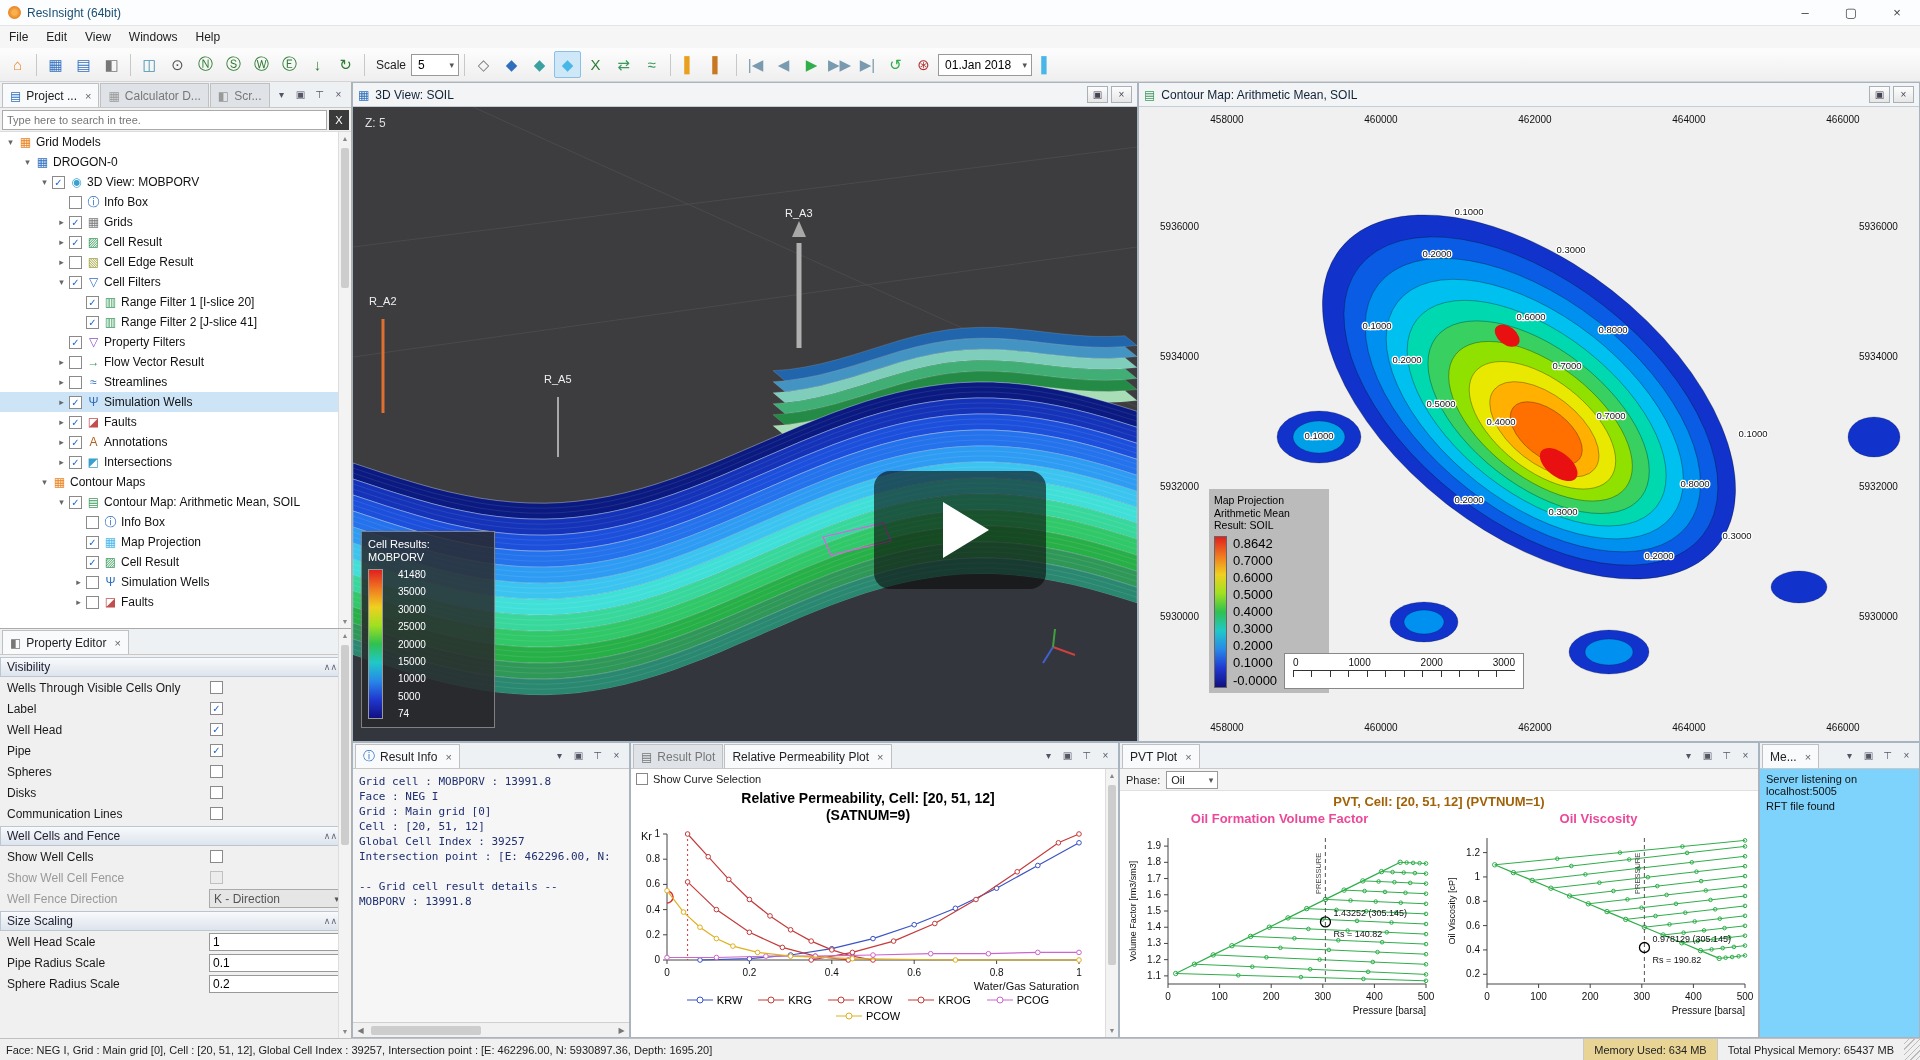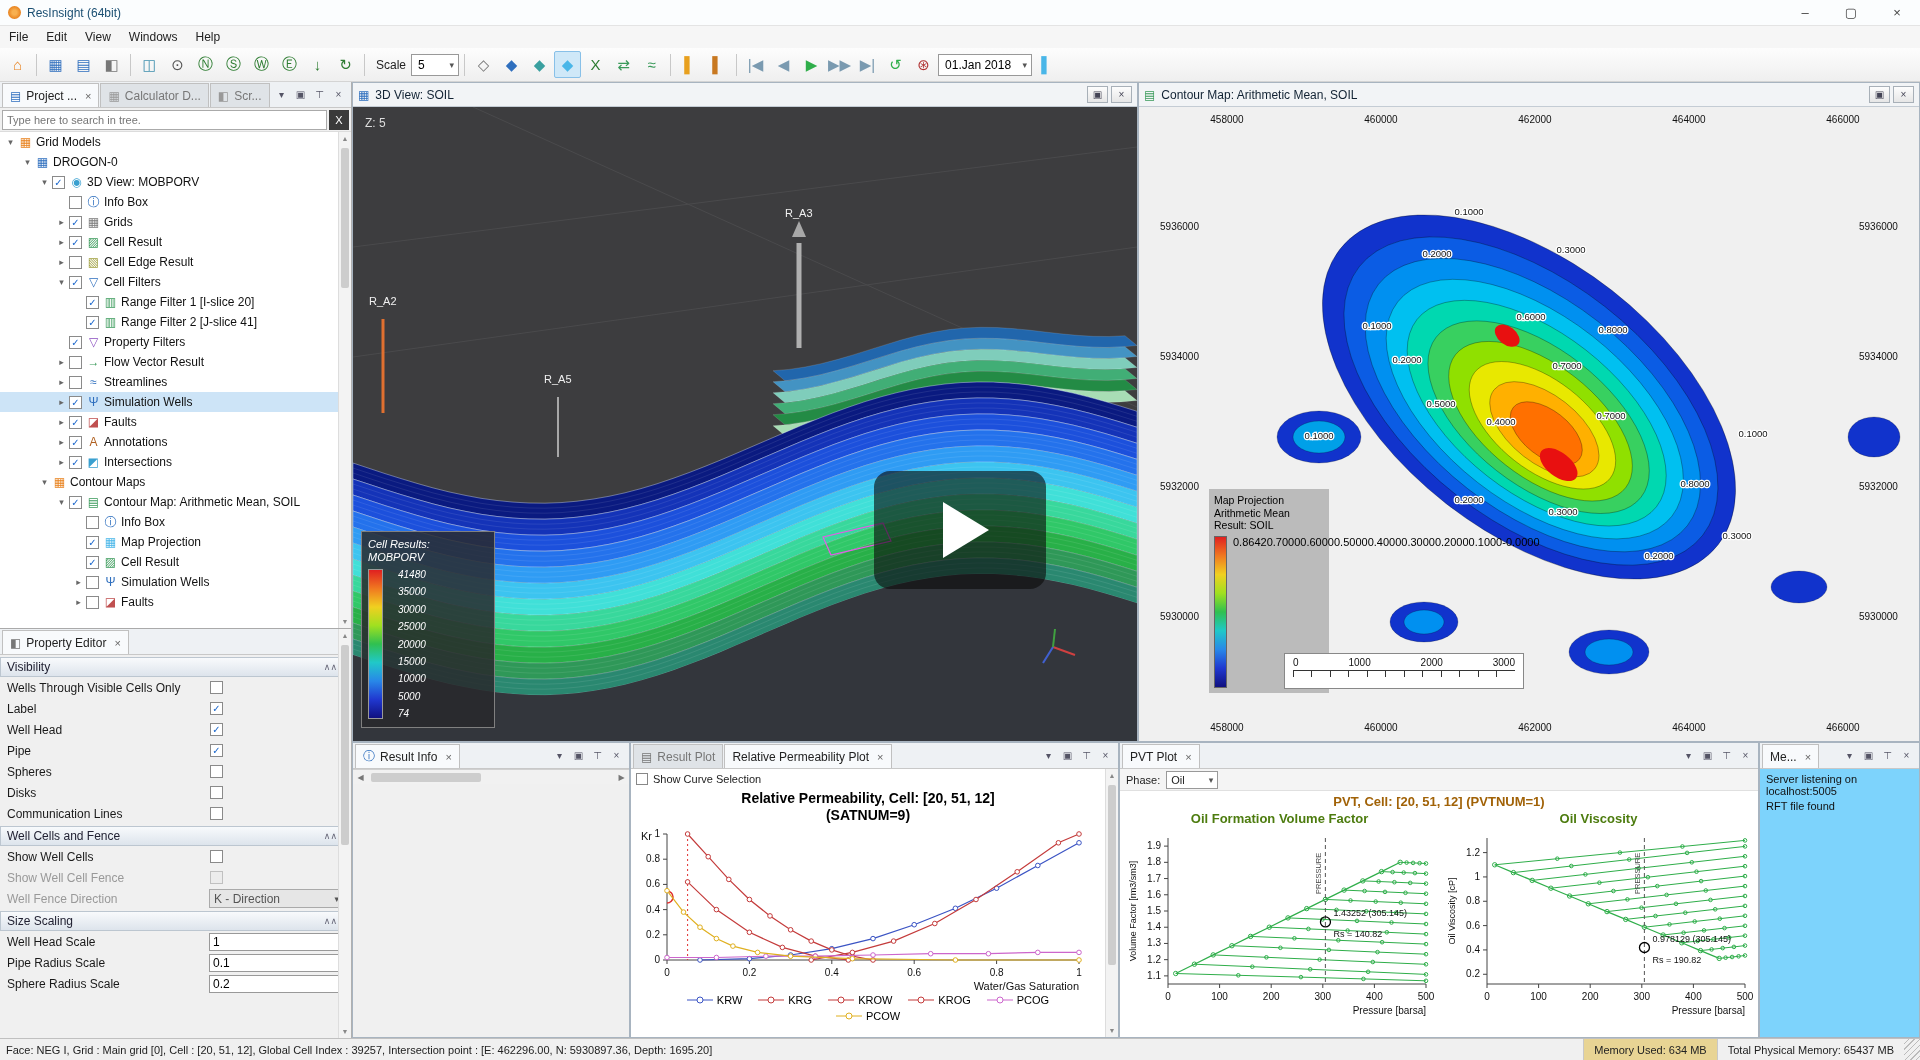"Cell Results:" .legend3d { font-style: italic -> none }
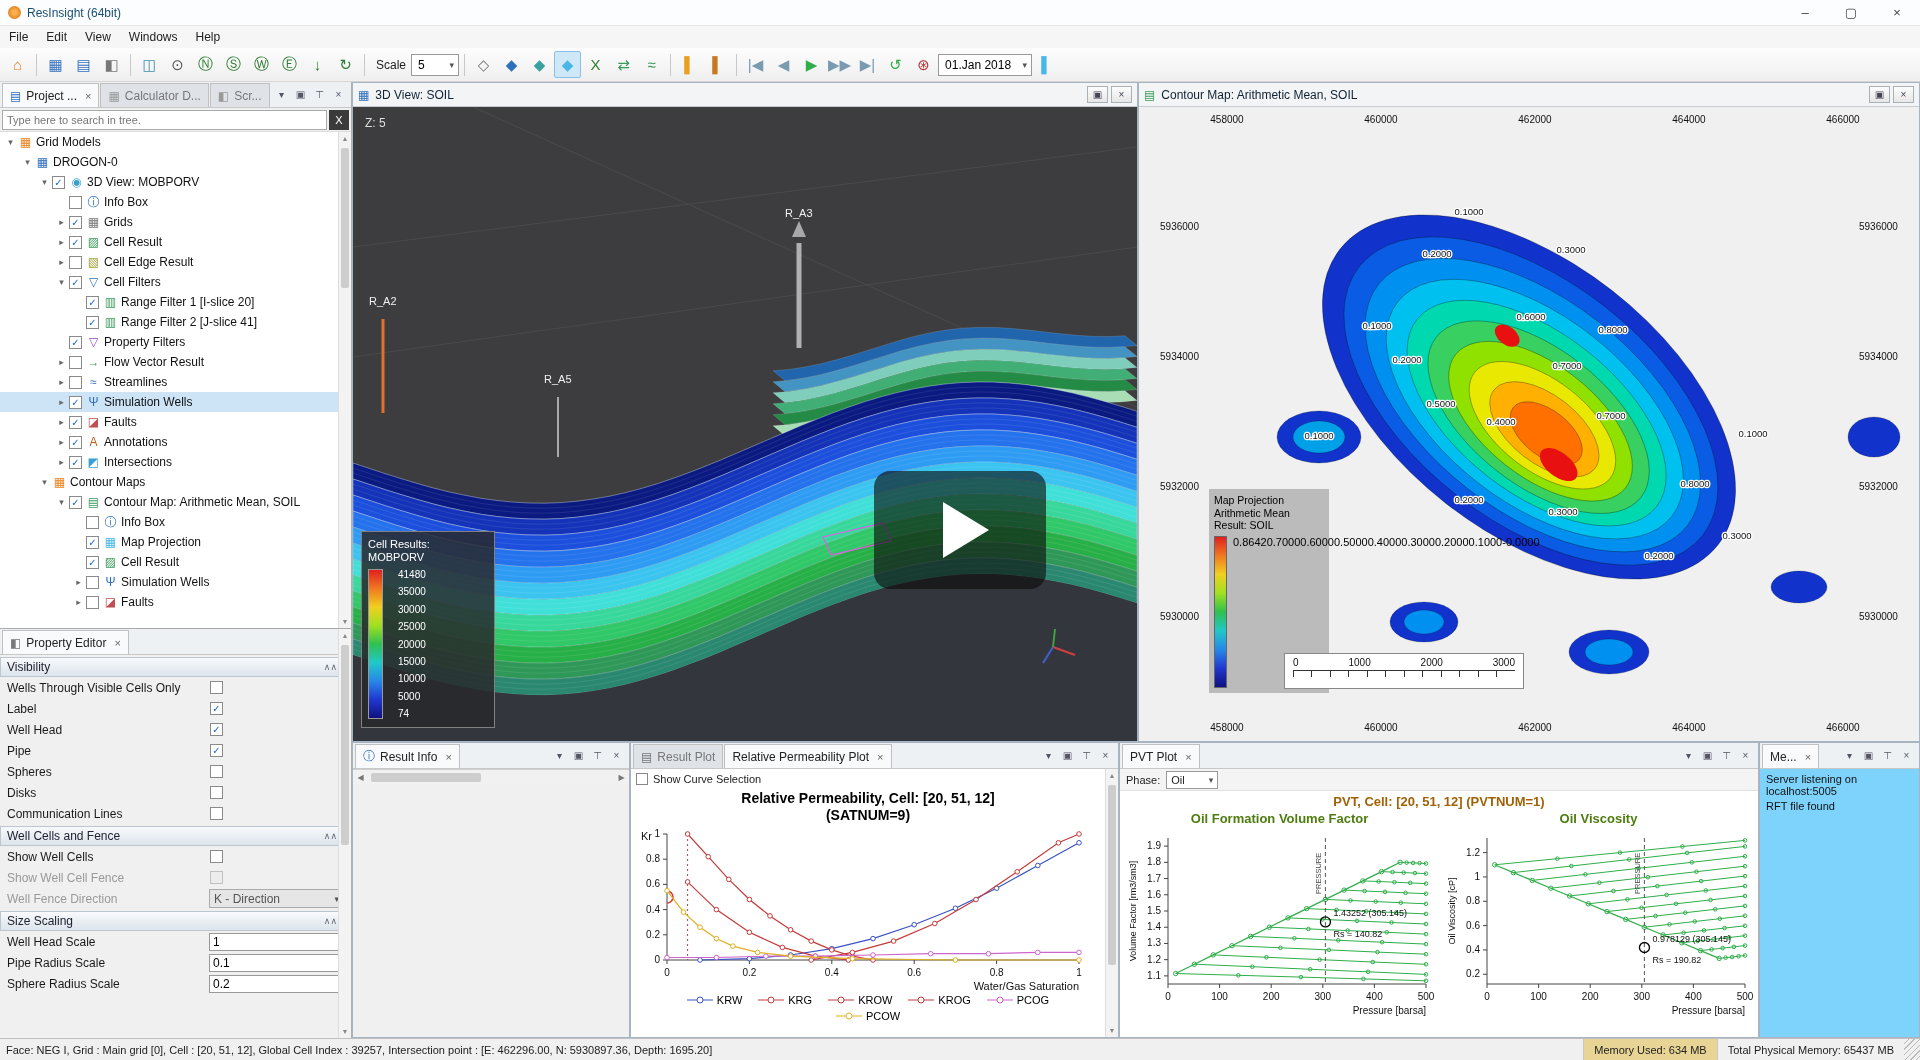"0.8642" .lm-vals { flex-direction: row -> column; font-size: 11px -> 13px }
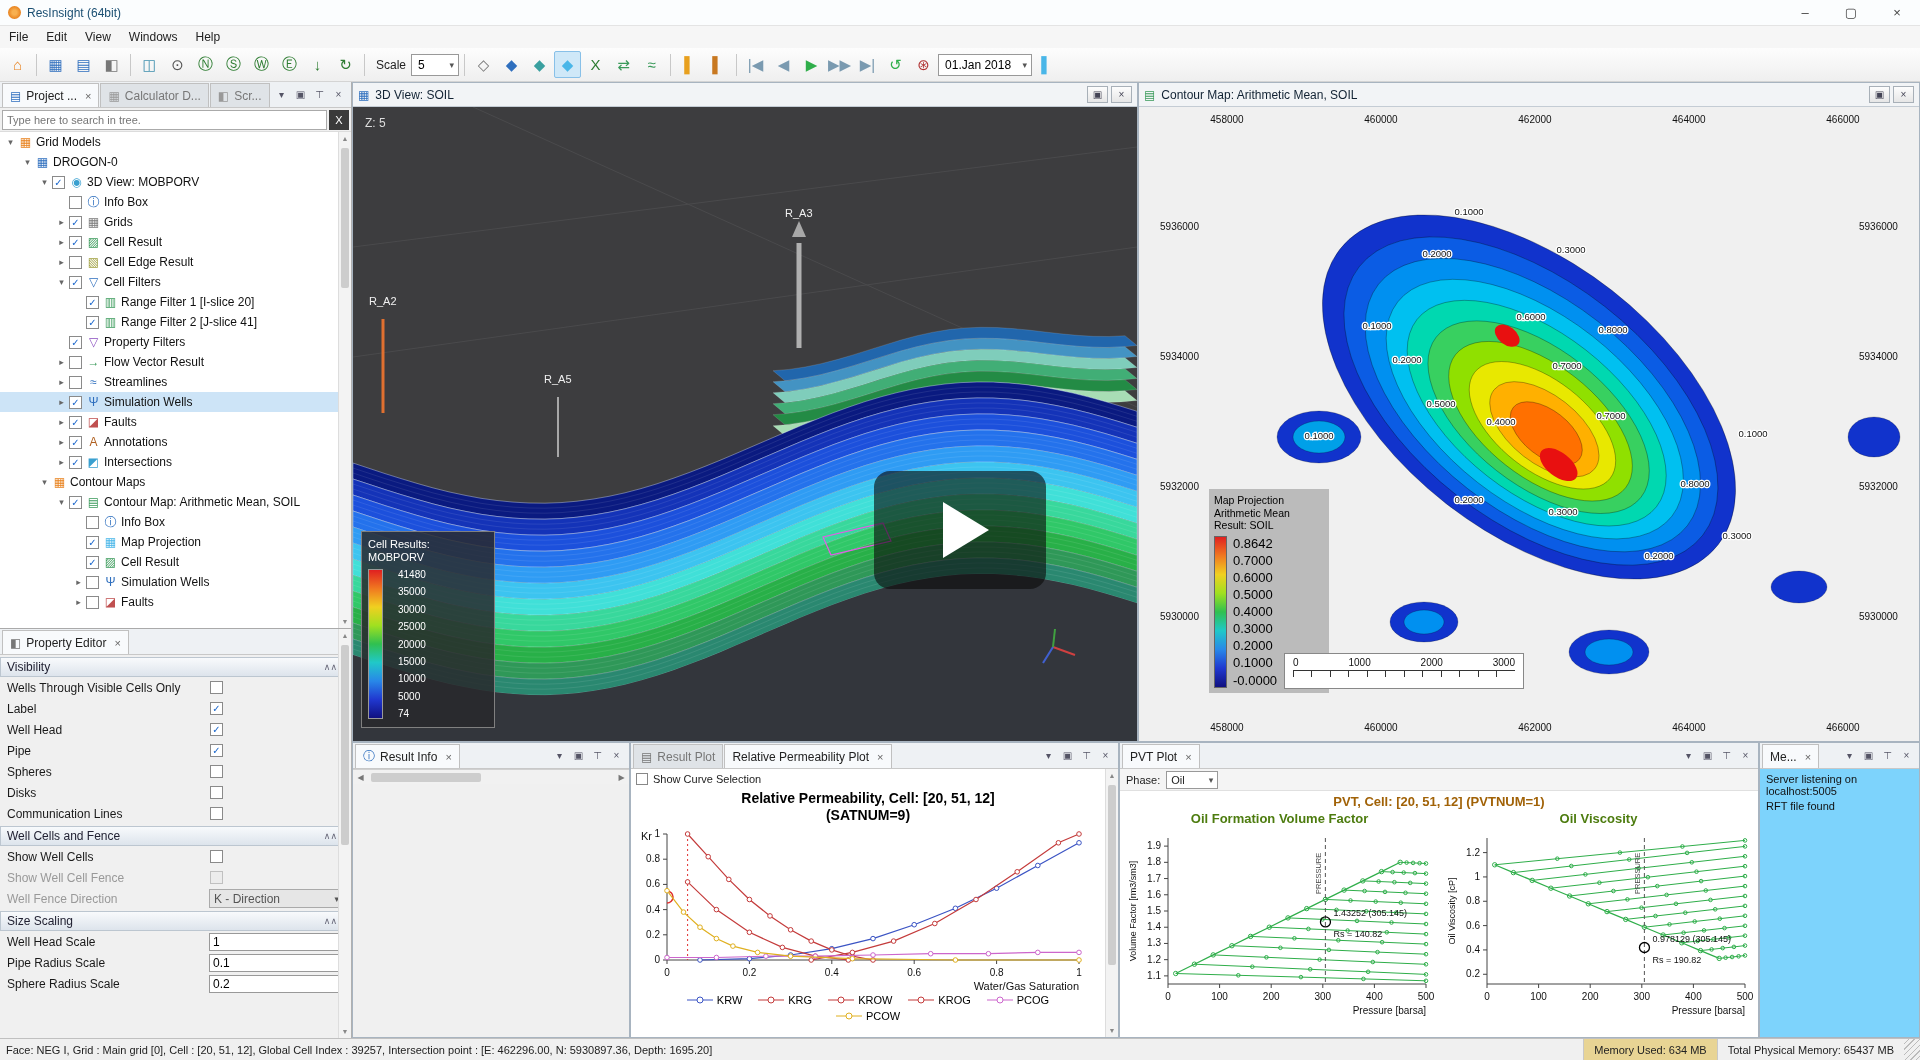"Grid cell : MOBPORV :" div.ri-body { html: none -> <div>Grid cell : MOBPORV : 13991.8 Face : NEG I Grid : Main grid [0] Cell : [20, 51, 12] Global Cell Index : 39257 Intersection point : [E: 462296.00, N: -- Grid cell result details -- MOBPORV : 13991.8</div> }
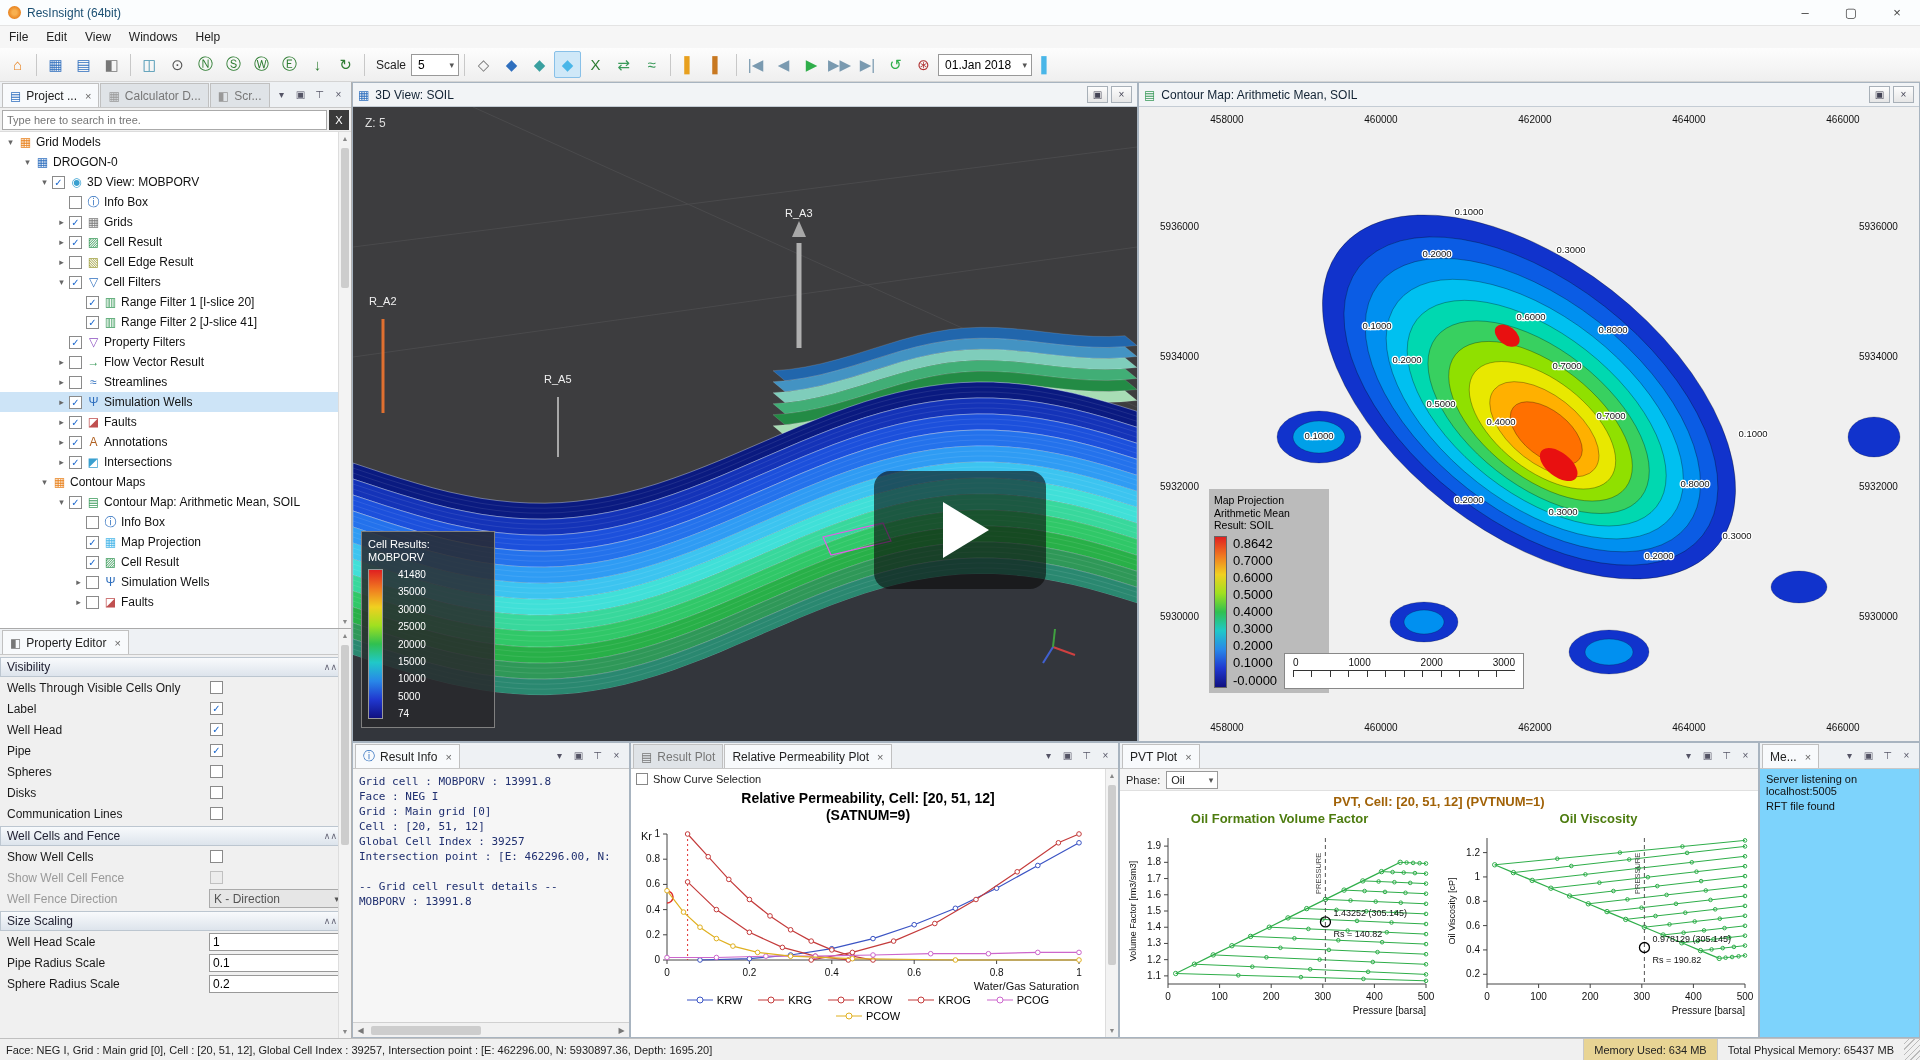"Oil Formation Volume Factor" .pvt-sub-title { color: #4d7c0f -> #ec4899 }
